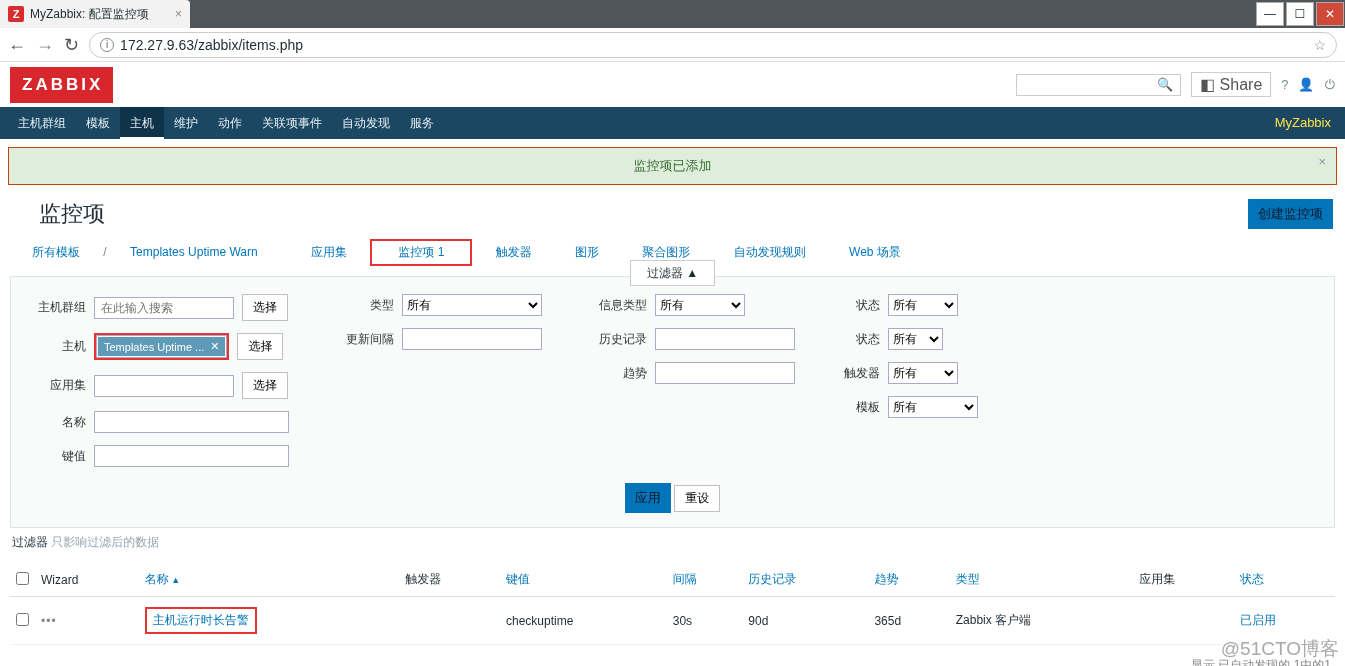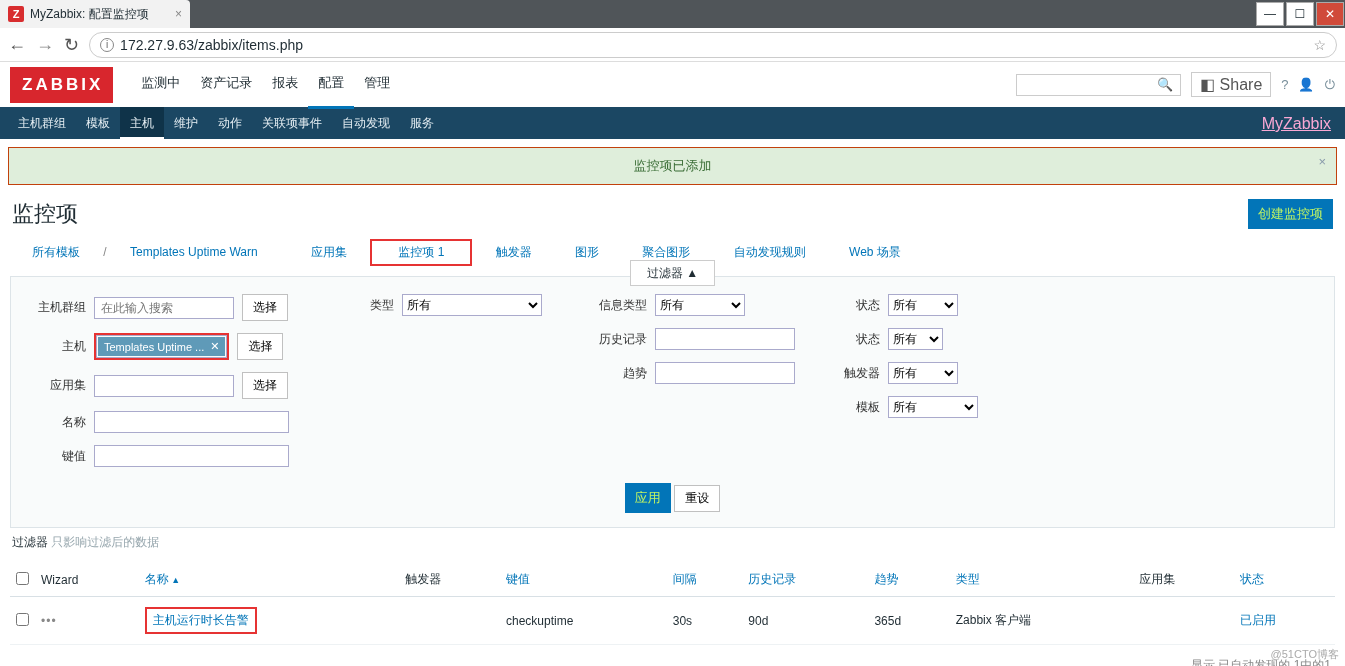"监测中" div.topmenu { html: <div> <a>监测中</a> <a>资产记录</a> <a>报表</a> <a>配置</a> <a>管理</a> </div> -> none }
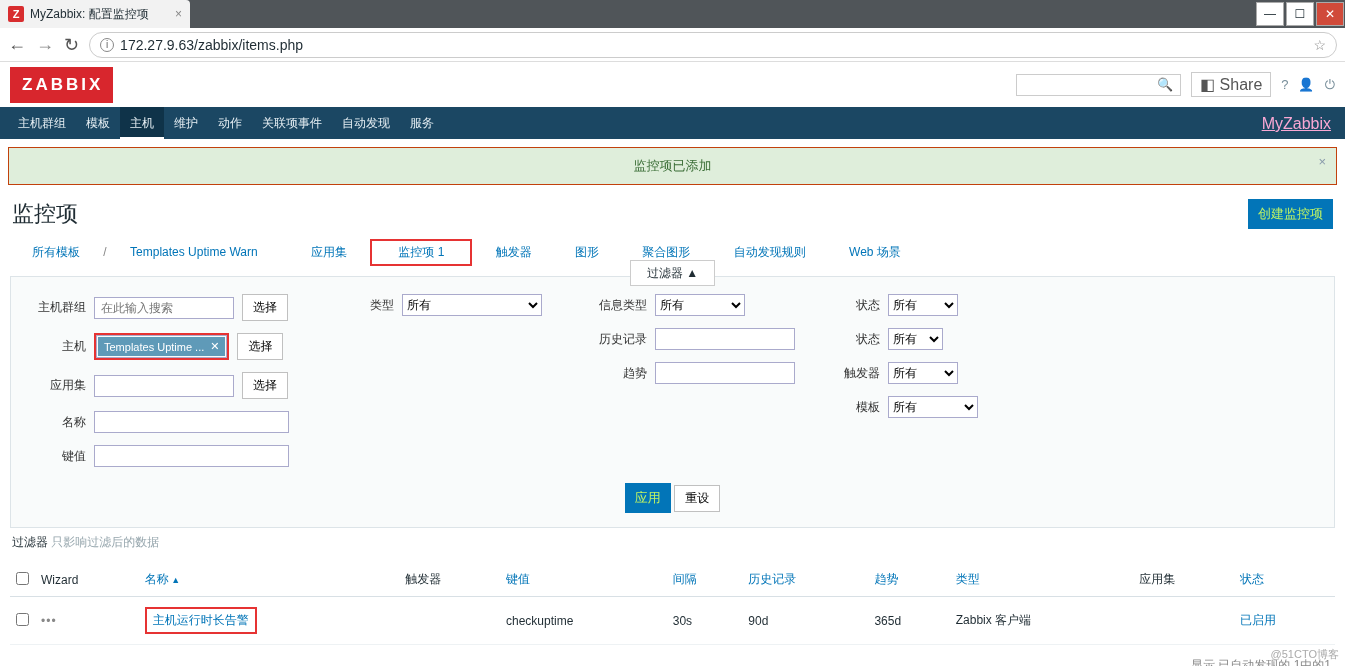"MyZabbix" .subnav .right { color: #f9a8d4 -> #fde047; font-size: 16px -> 13px; text-decoration: underline -> none }
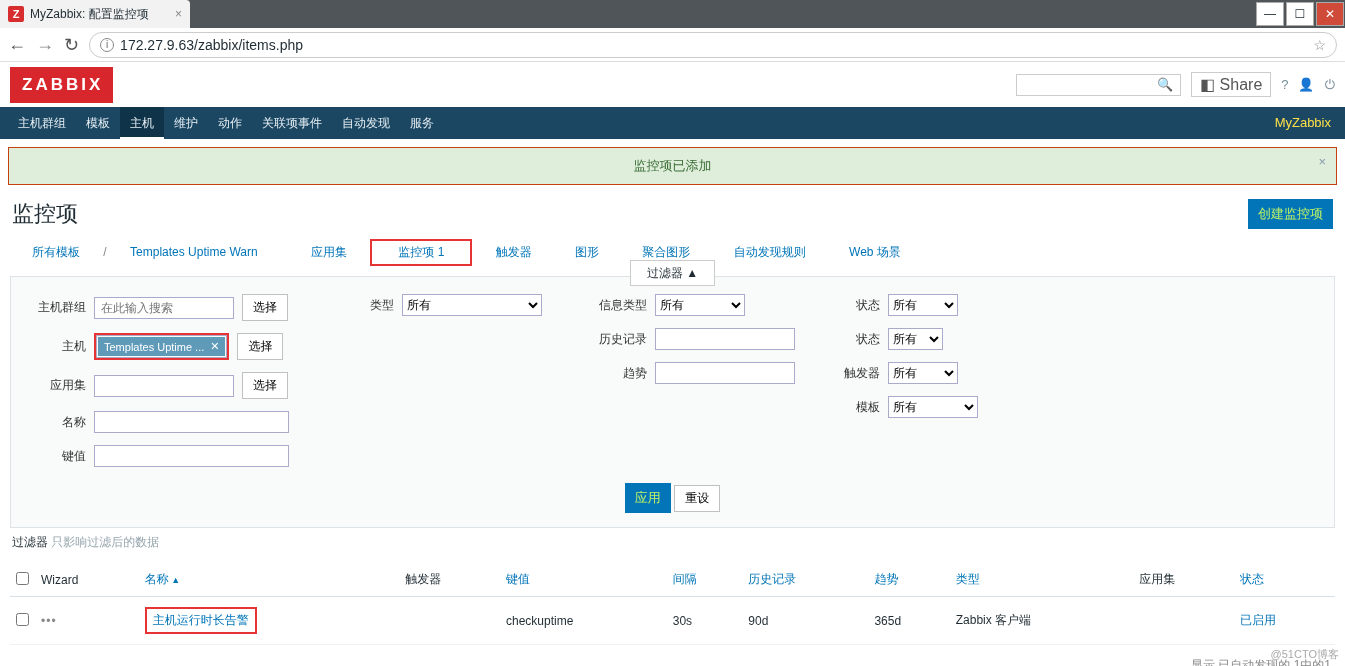"监控项" .page-hdr { margin-left: none -> 27px }
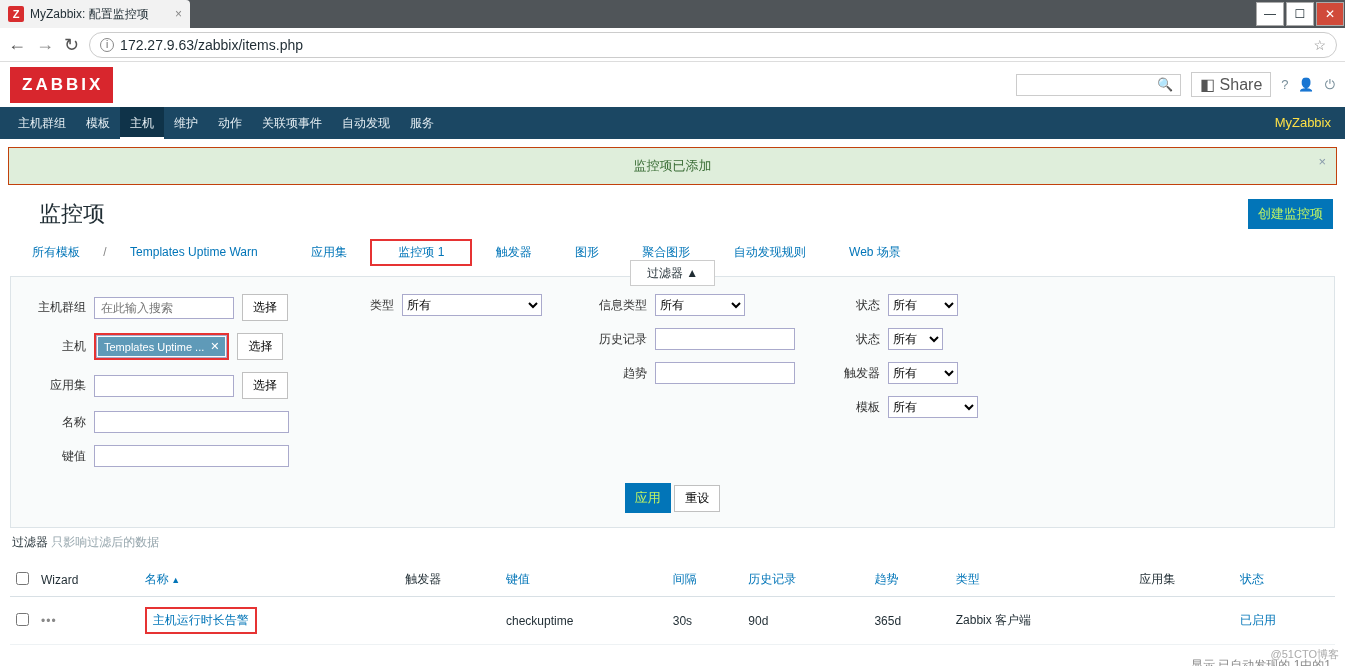"创建监控项" .btn-blue { color: #bef264 -> #0f172a }
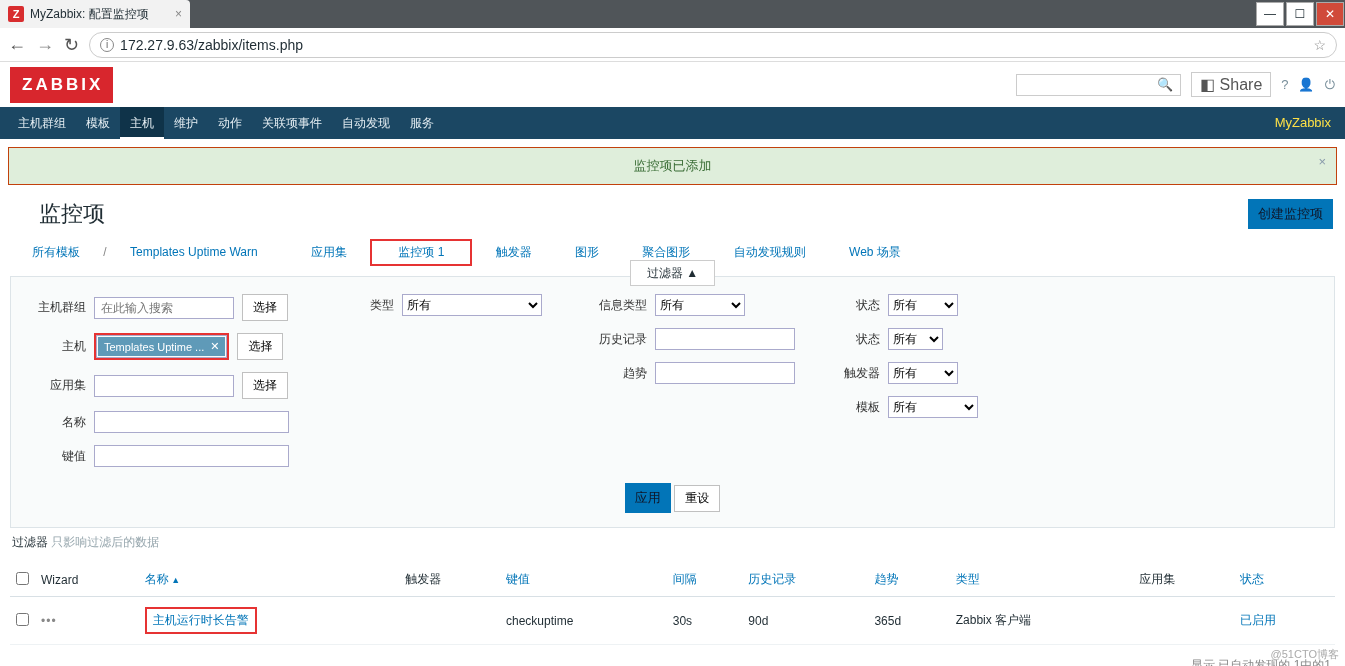"更新间隔" div.frow { html: none -> <div> <label>更新间隔</label> <input> </div> }
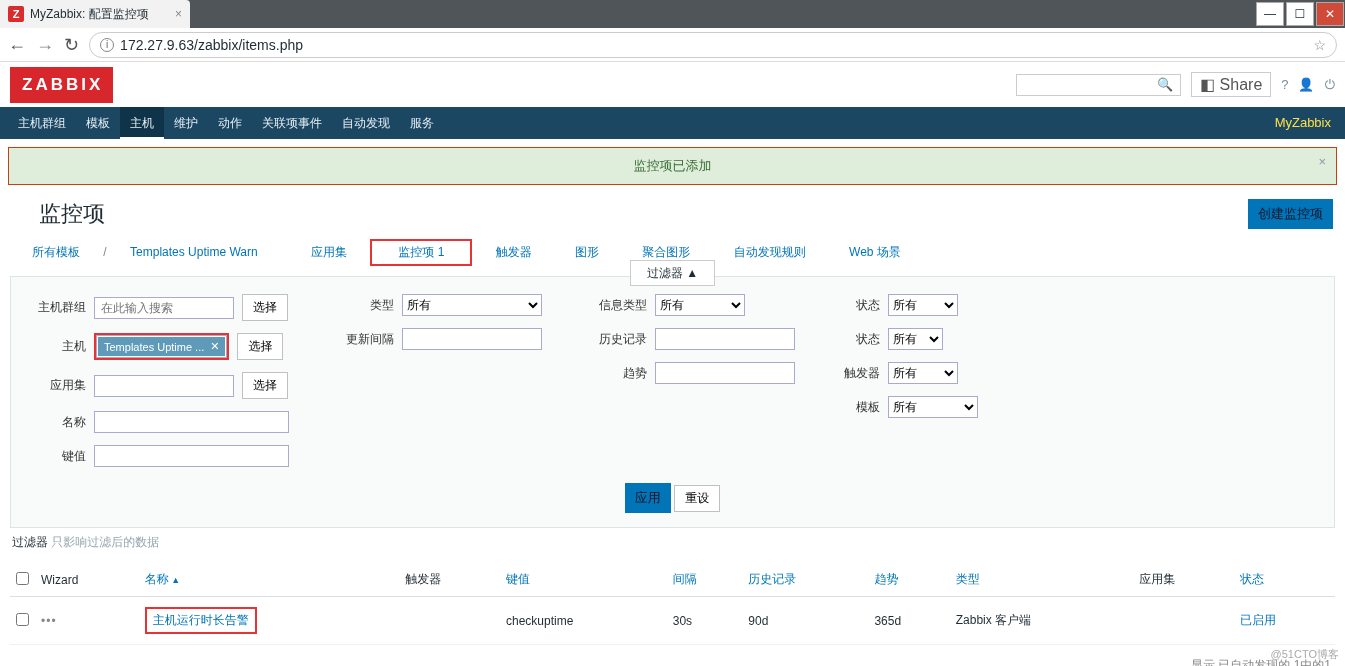"@51CTO博客" .watermark { font-size: 11px -> 19px }
